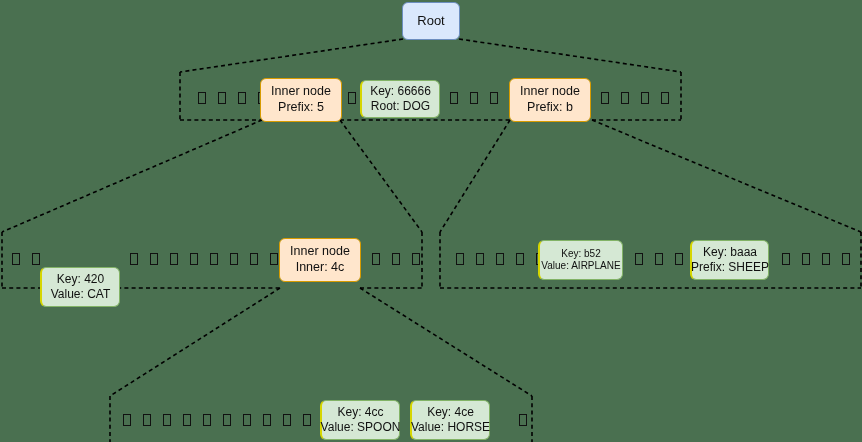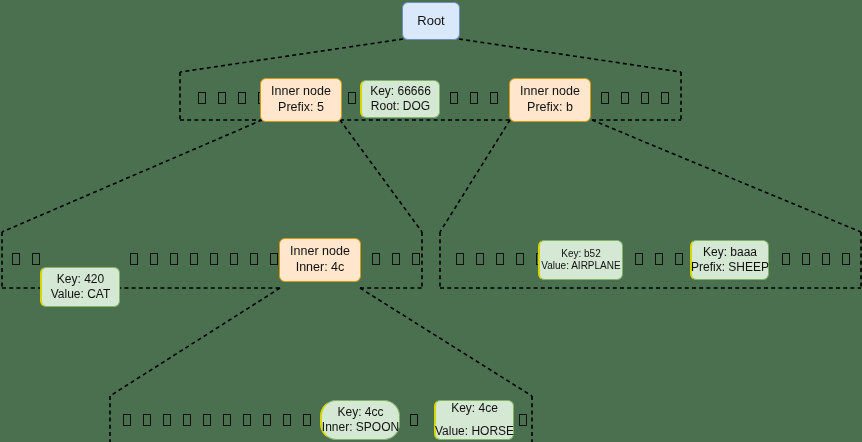"Key: 4cc" div.node { border-radius: 16px -> none }
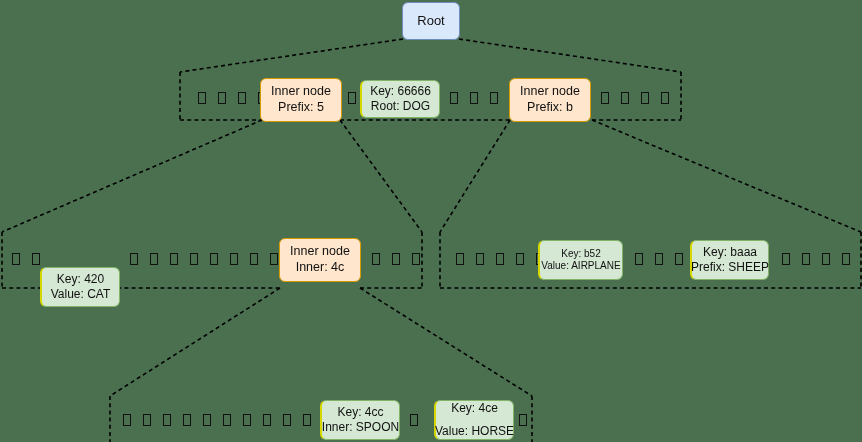"Key: 4ce" div.node { justify-content: space-between -> none; left: 434px -> 410px }
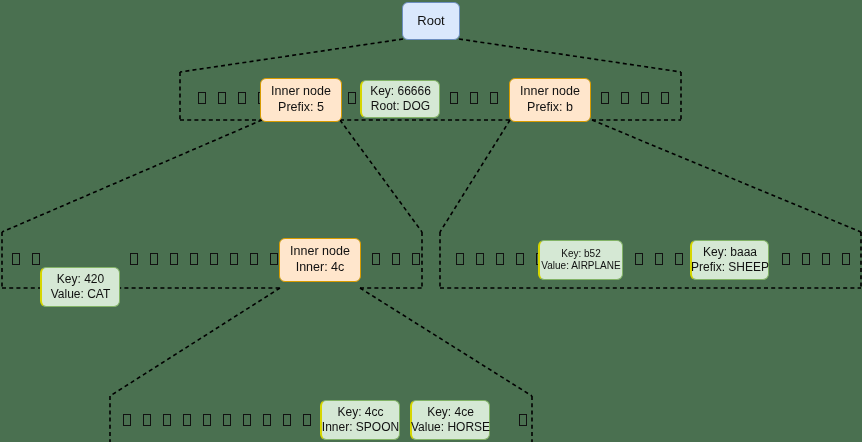"Inner: SPOON" span.ln { text: Inner -> Value }
